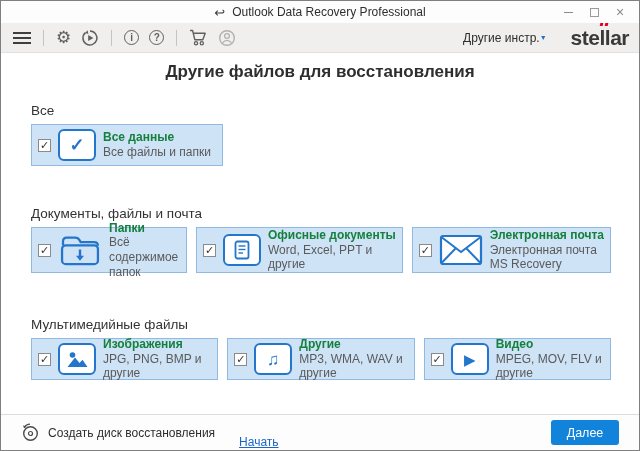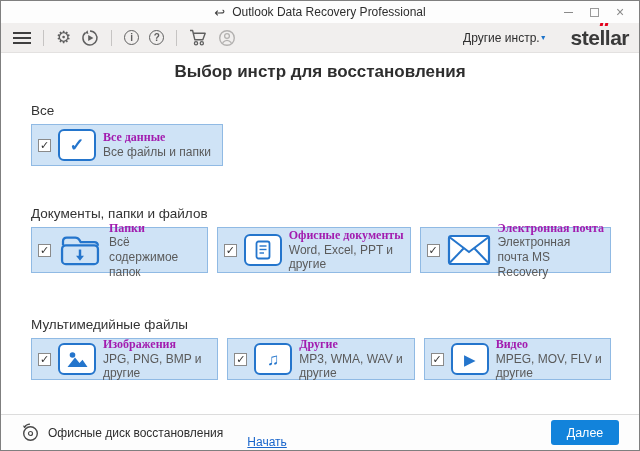"Выбор инстр для восстановления" div.page-heading { text: Выбор инстр -> Другие файлов }
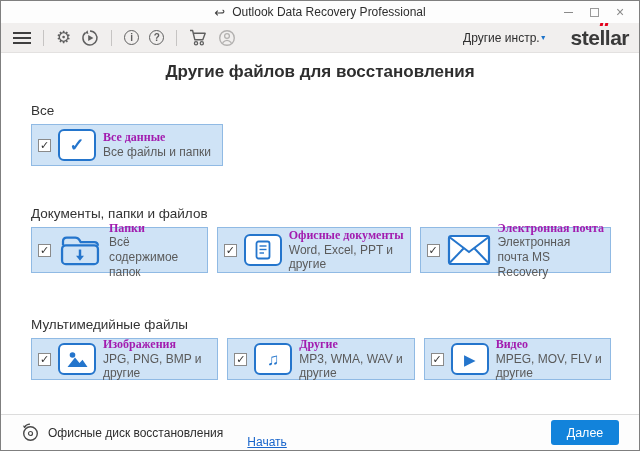"Все данные" .card-title { color: #a21caf -> #15803d; font-family: Liberation Serif, serif -> none }
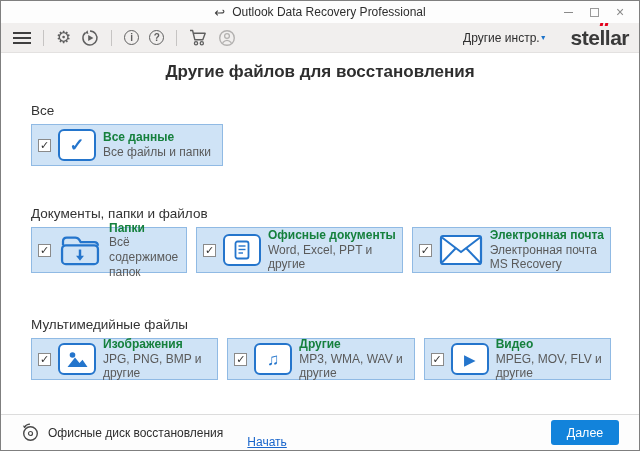"Документы, папки и файлов" div.section-label { text: папки и файлов -> файлы и почта }
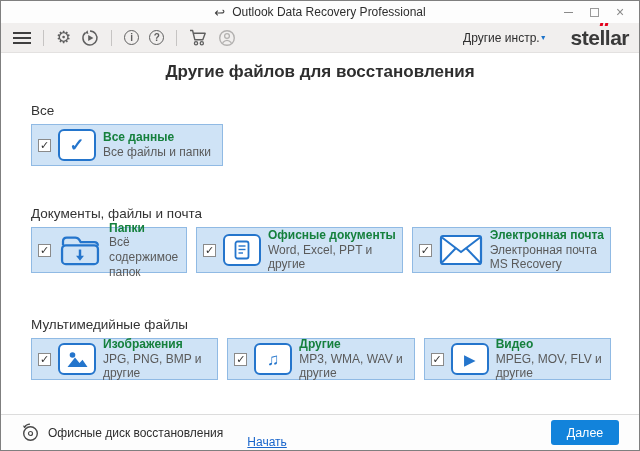"Офисные диск восстановления" span.footer-label { text: Офисные -> Создать }
